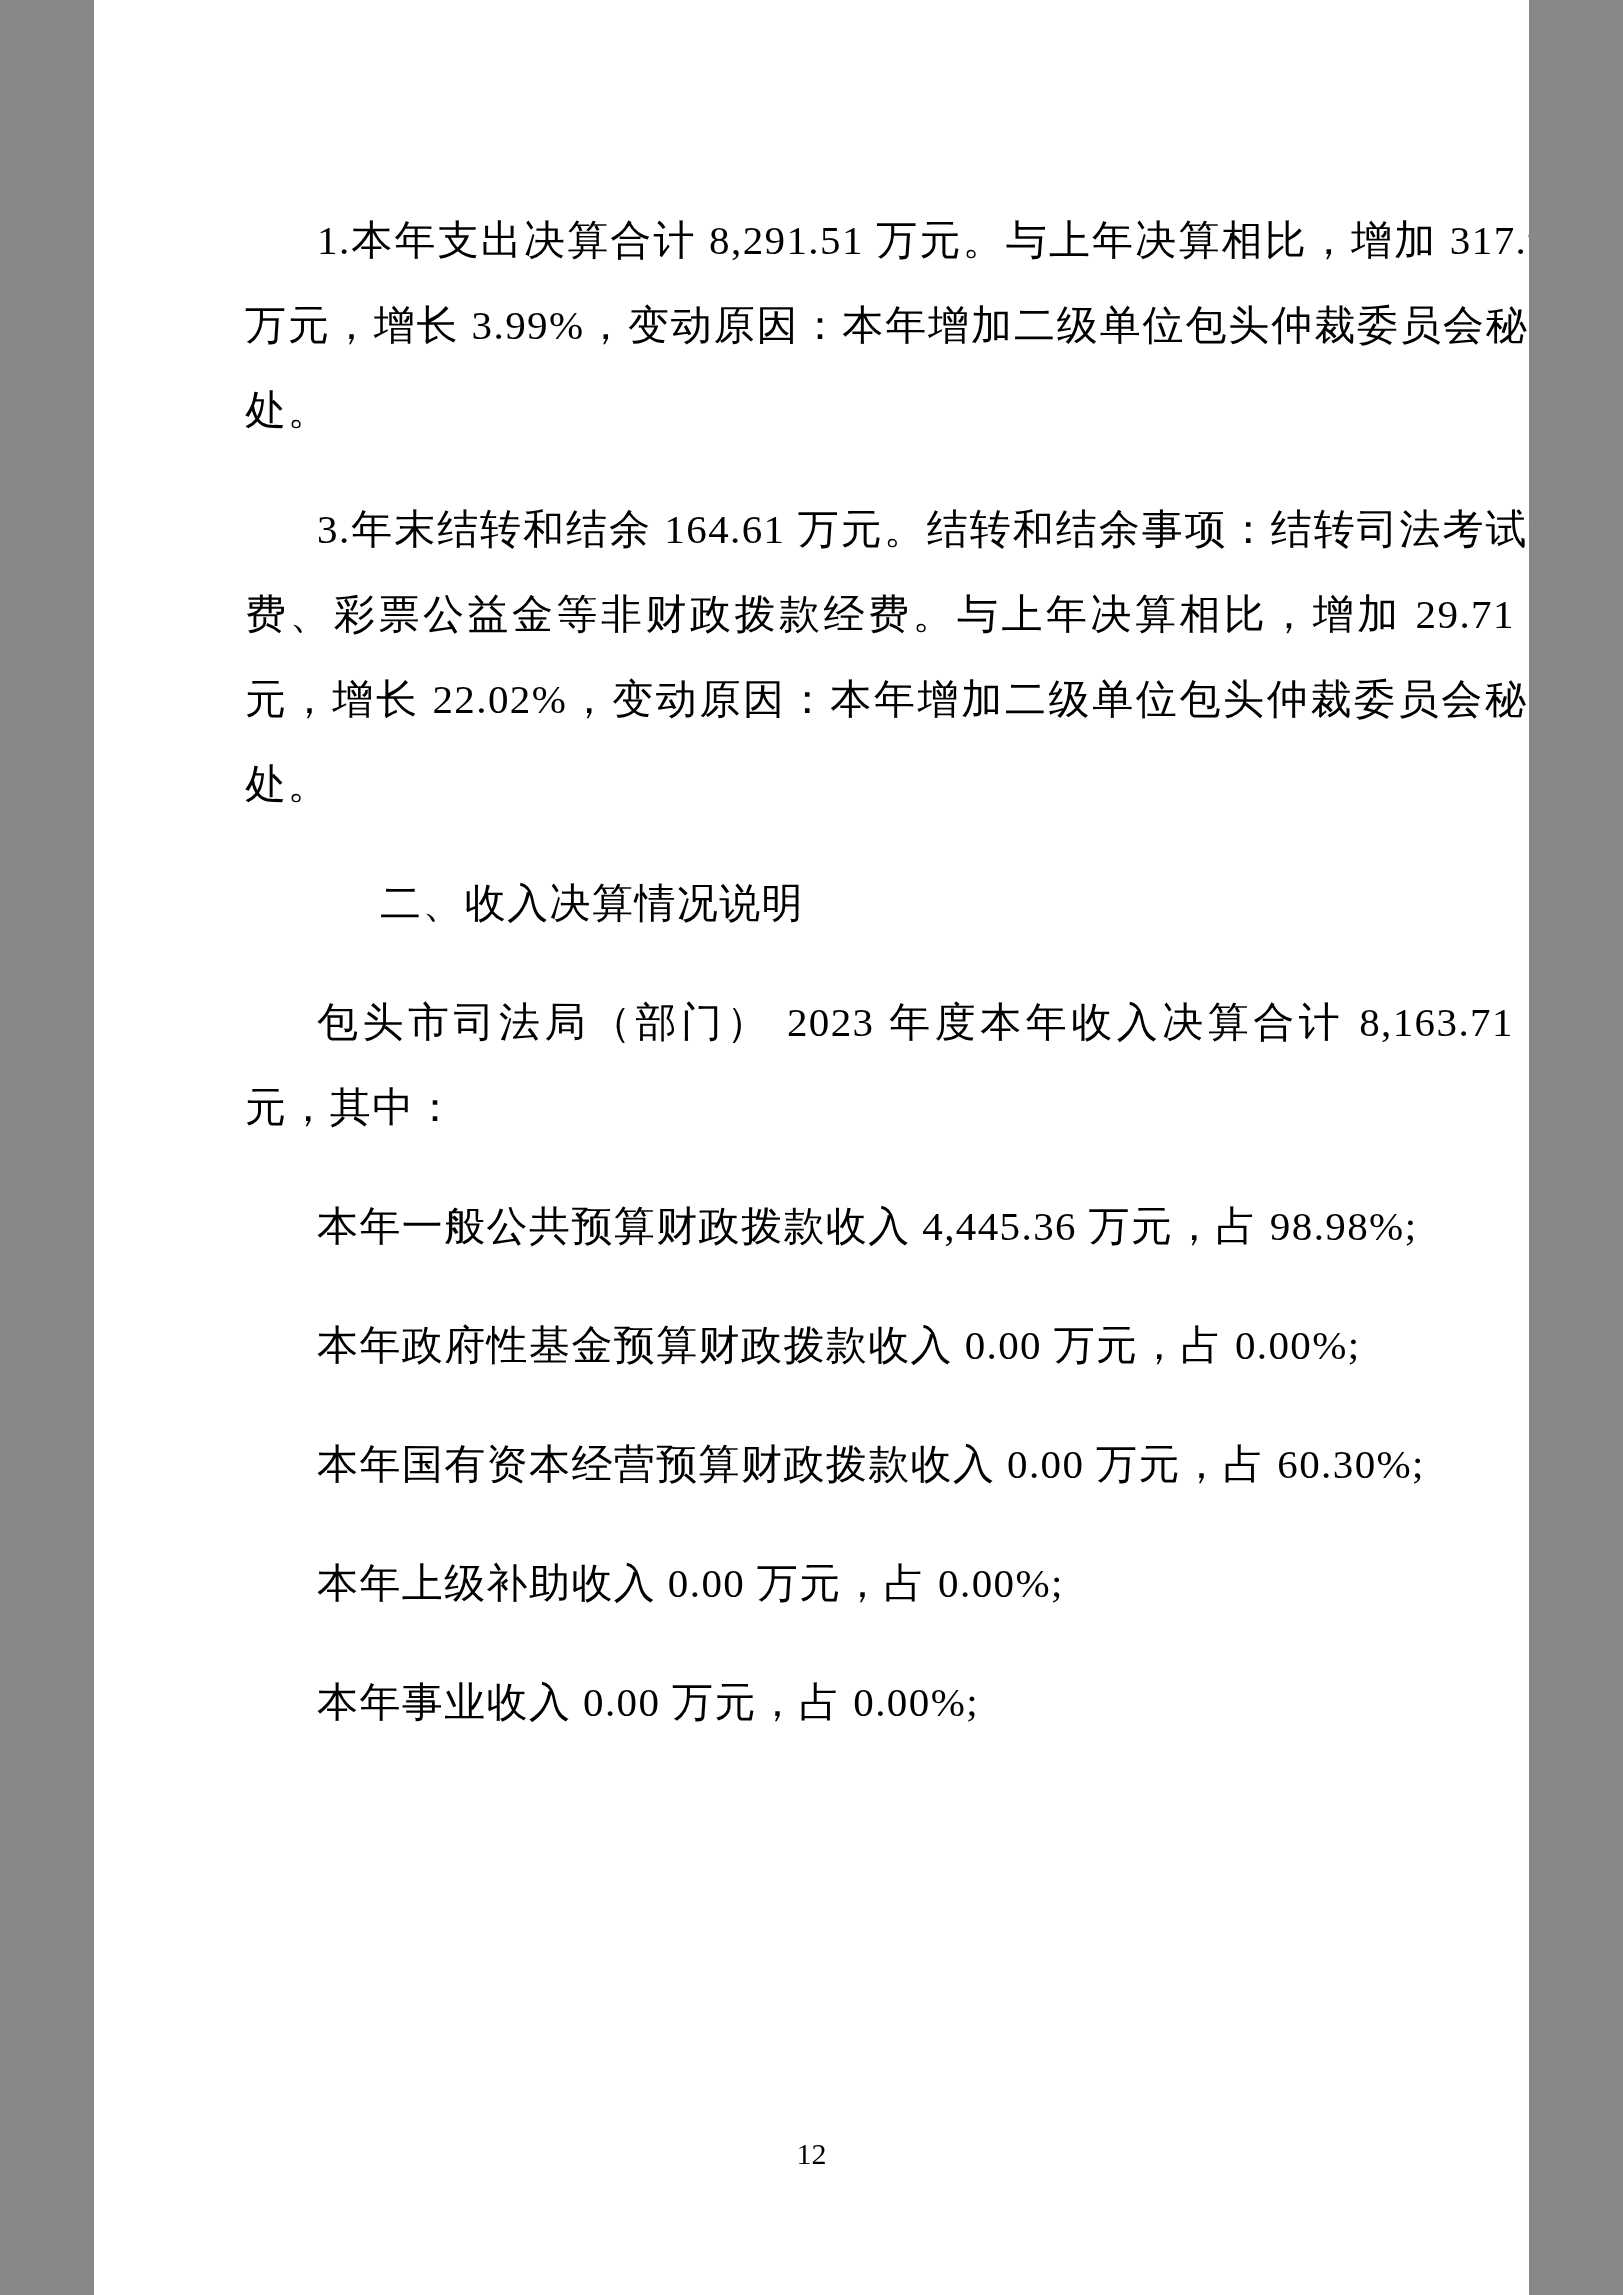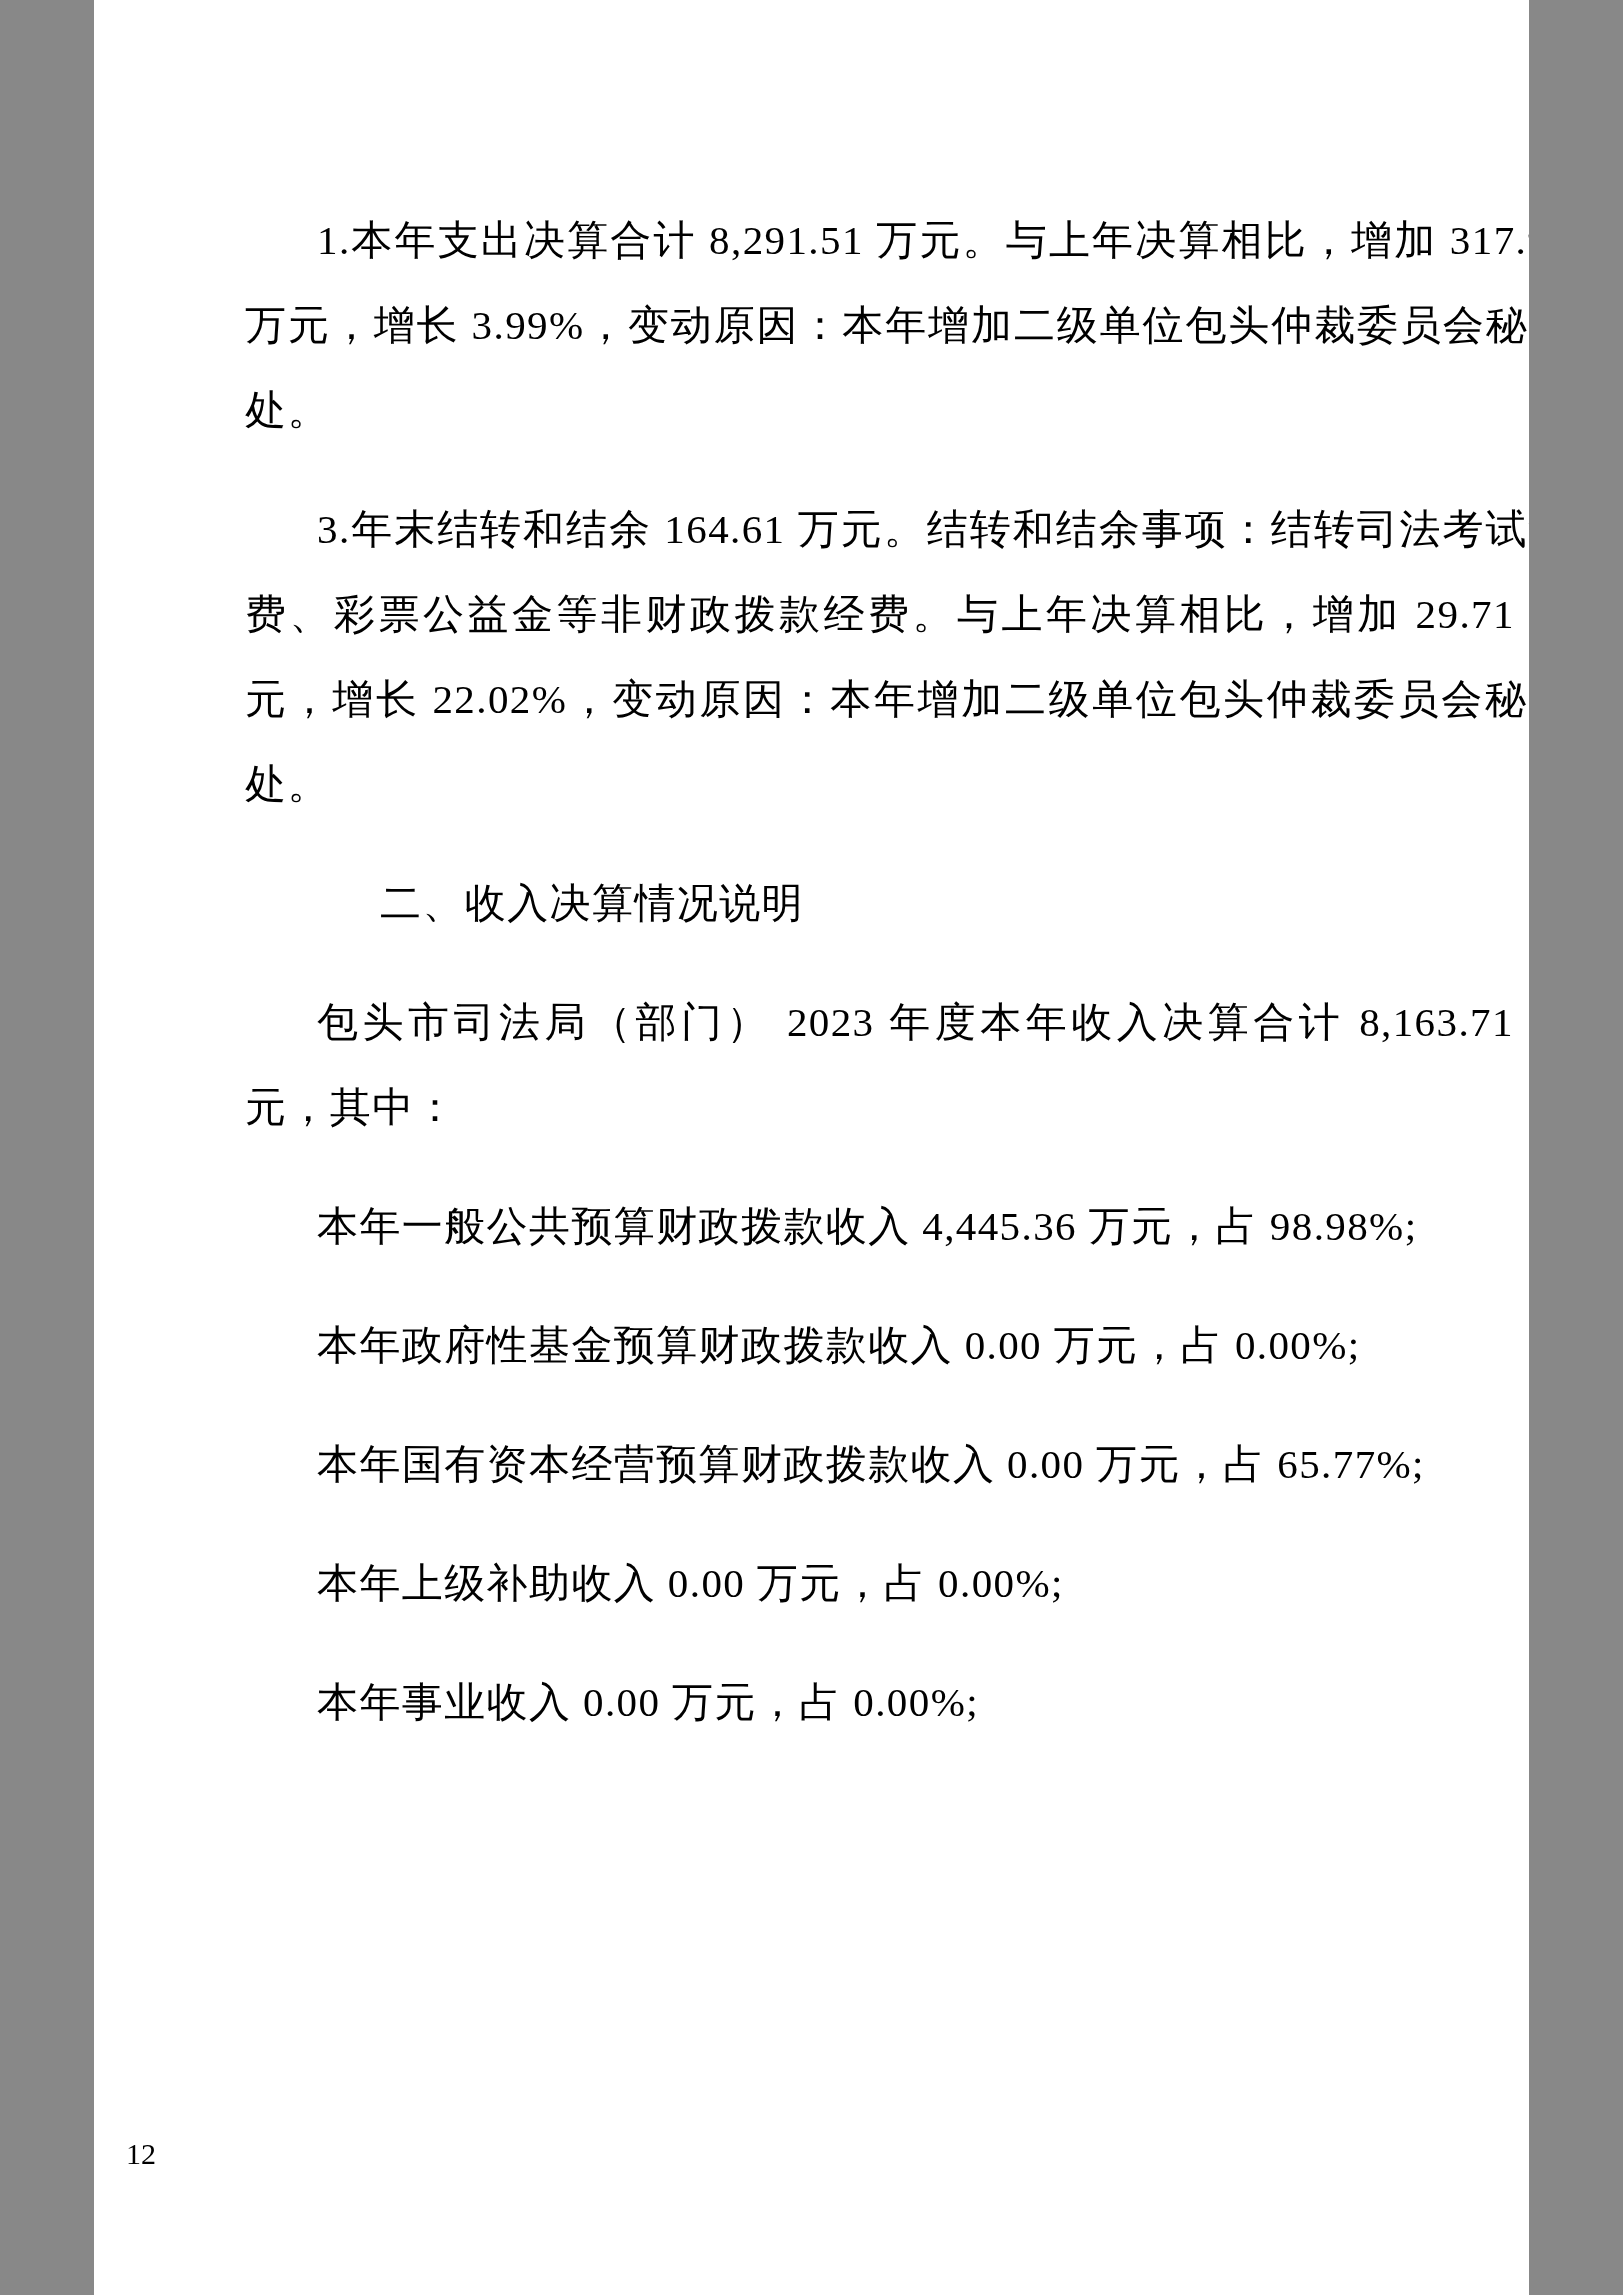"本年国有资本经营预算财政拨款收入 0.00 万元，占 65.77%;" p.para { text: 65.77% -> 60.30% }
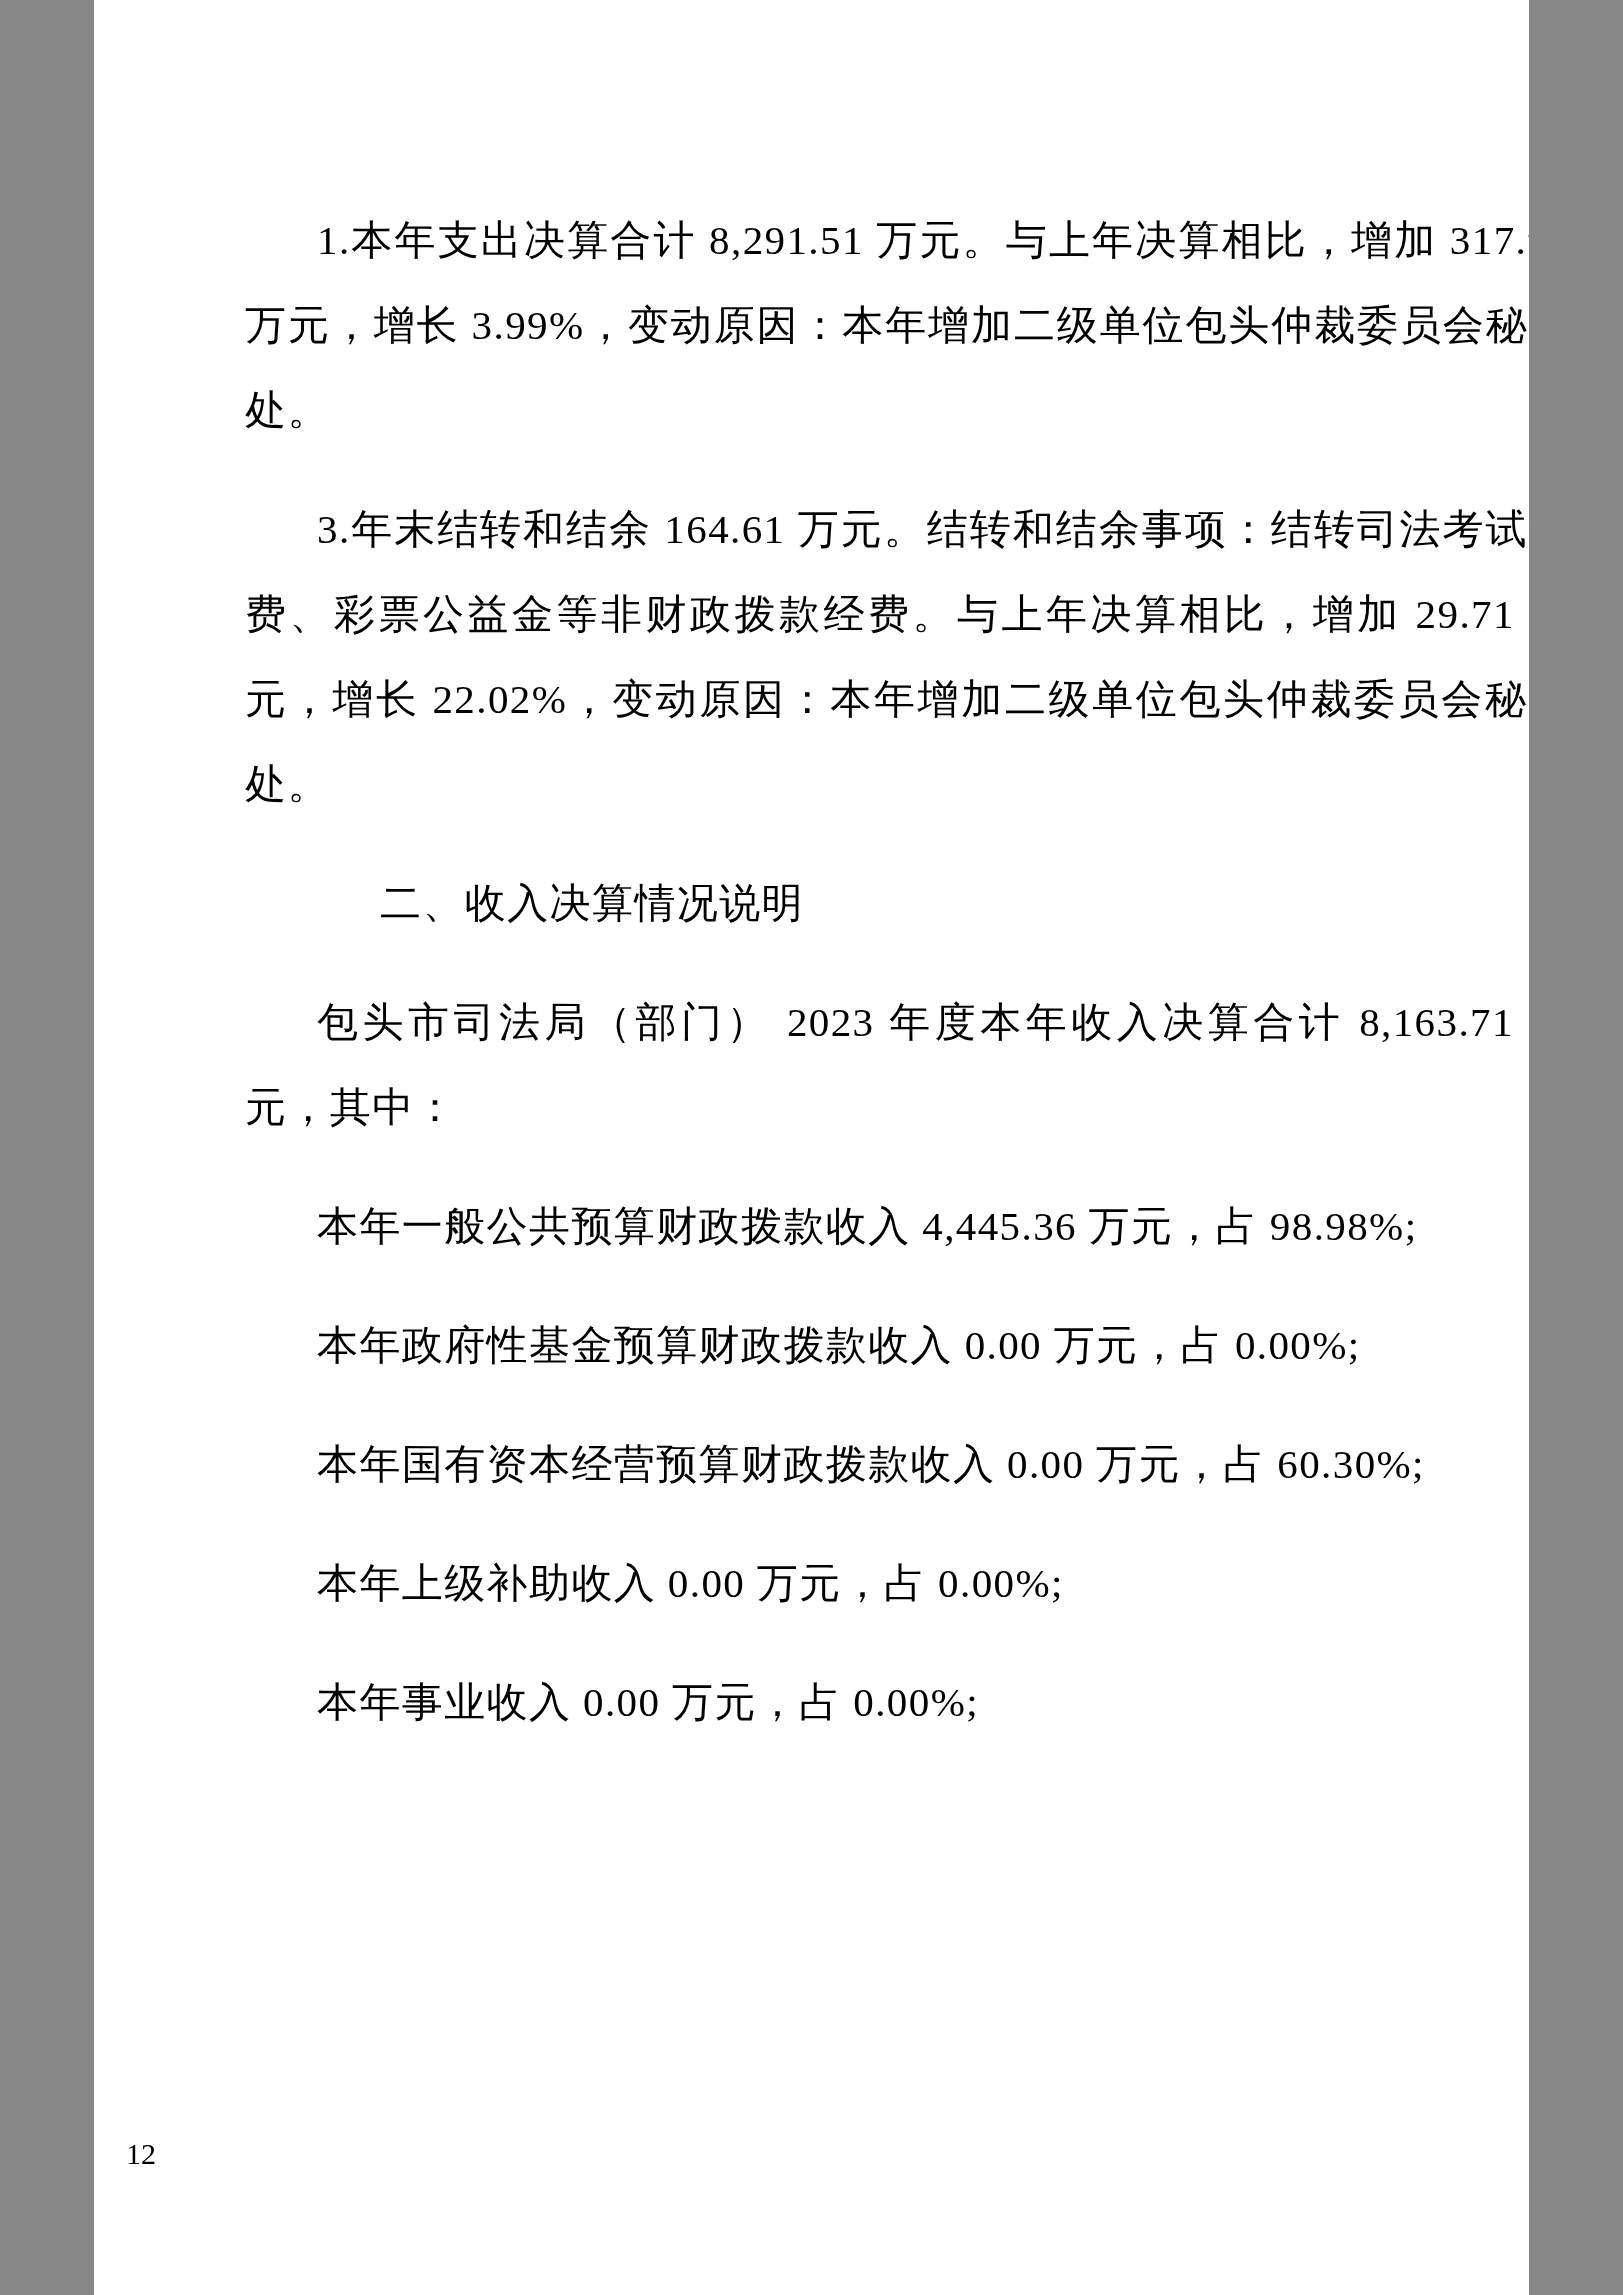"12" .page-number { padding-left: 32px -> none; text-align: none -> center }
